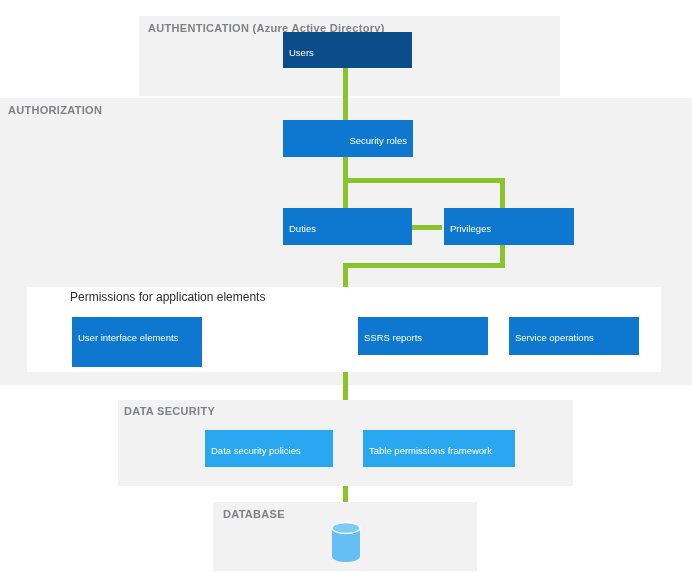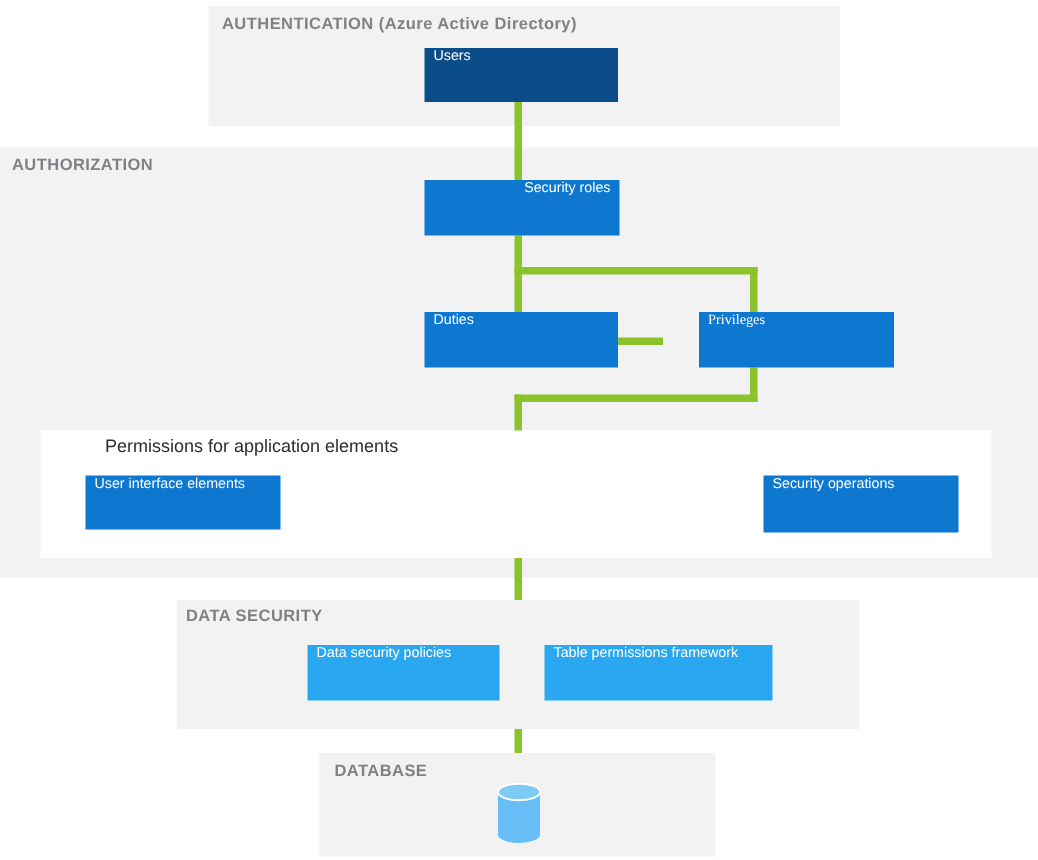"AUTHENTICATION (Azure Active Directory)" div.section { top: 4px -> 16px }
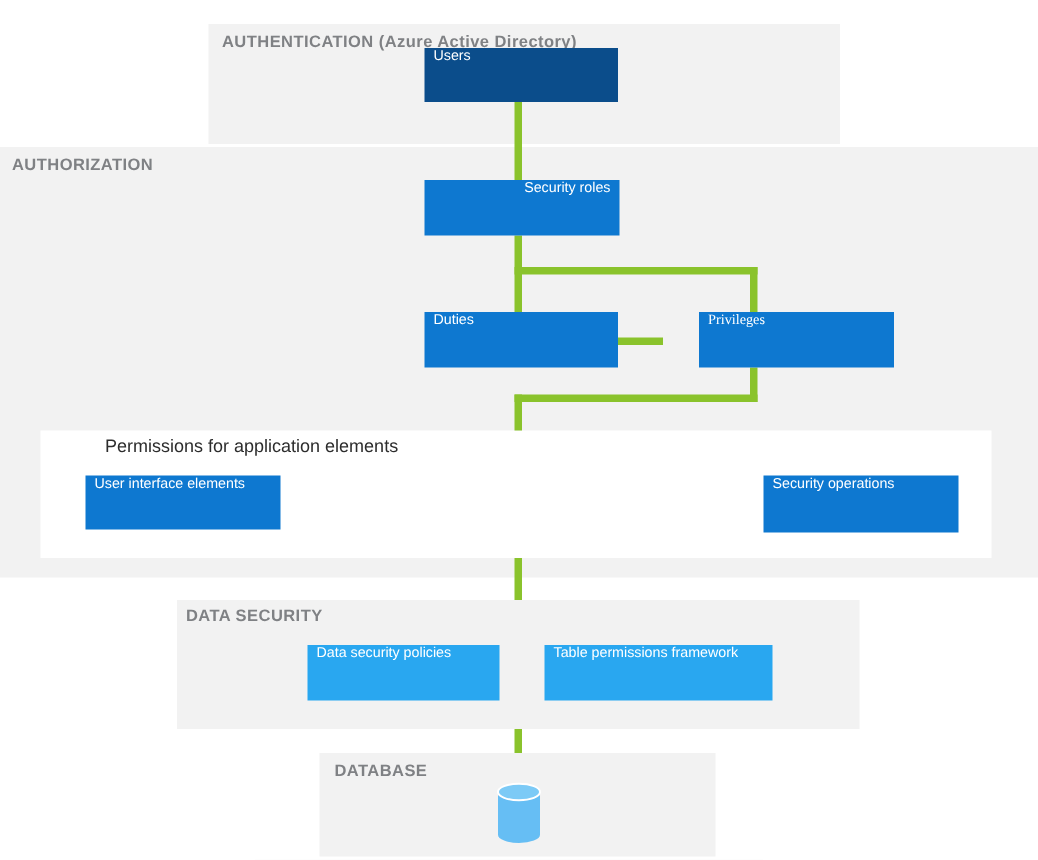"Users" .node { padding: 0 6px -> 15px 6px }
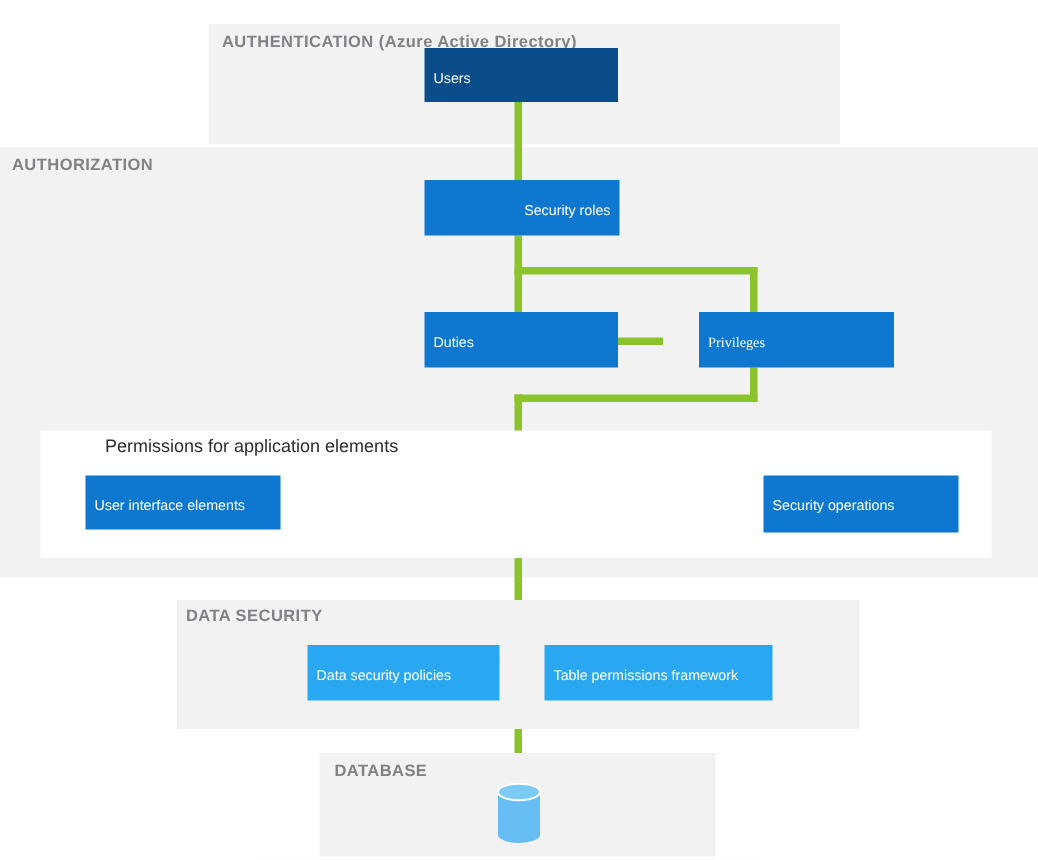"Privileges" div.node { font-family: Liberation Serif, serif -> none; left: 466px -> 444px }
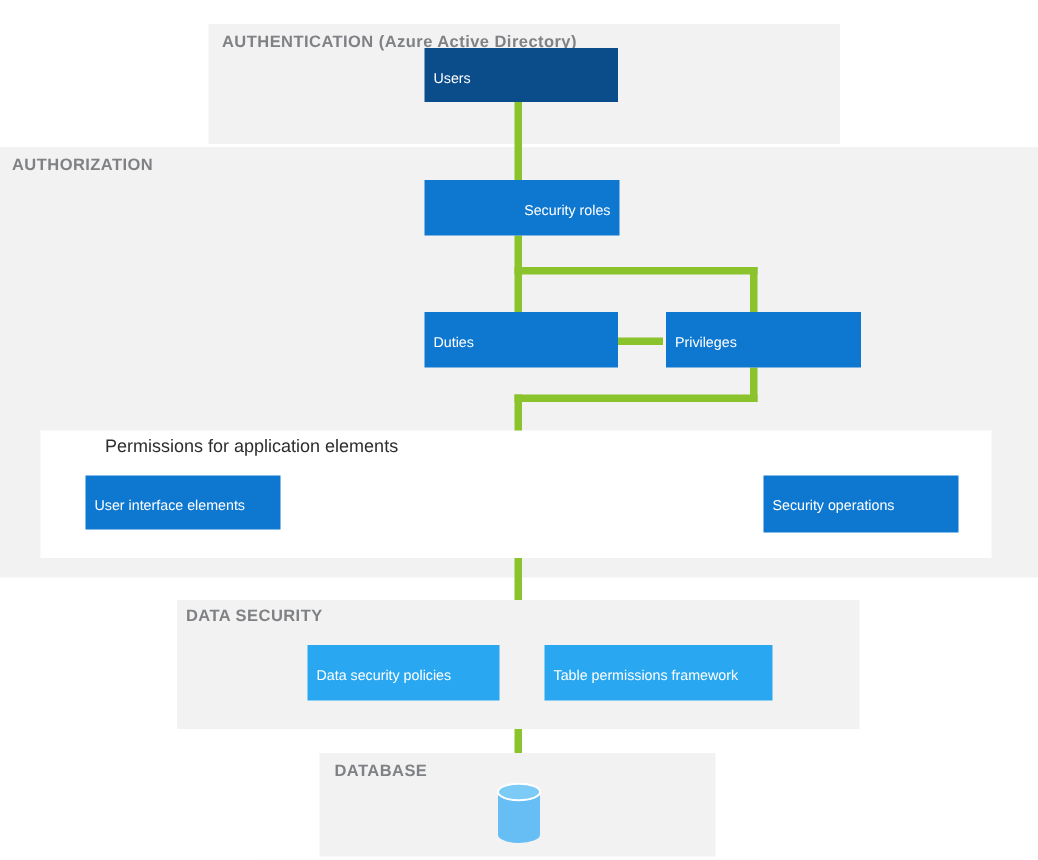"User interface elements" div.node { height: 36px -> 50px; left: 57px -> 72px }
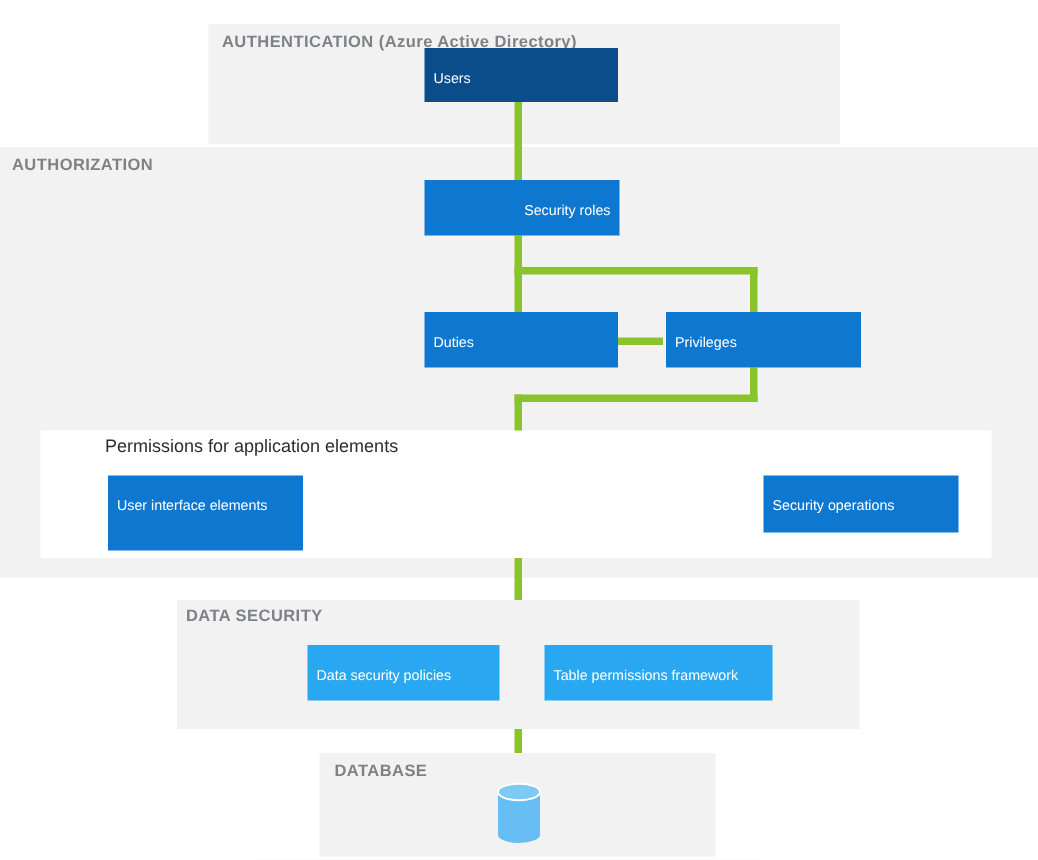"SSRS reports" div.node { html: none -> <div>SSRS reports</div> }
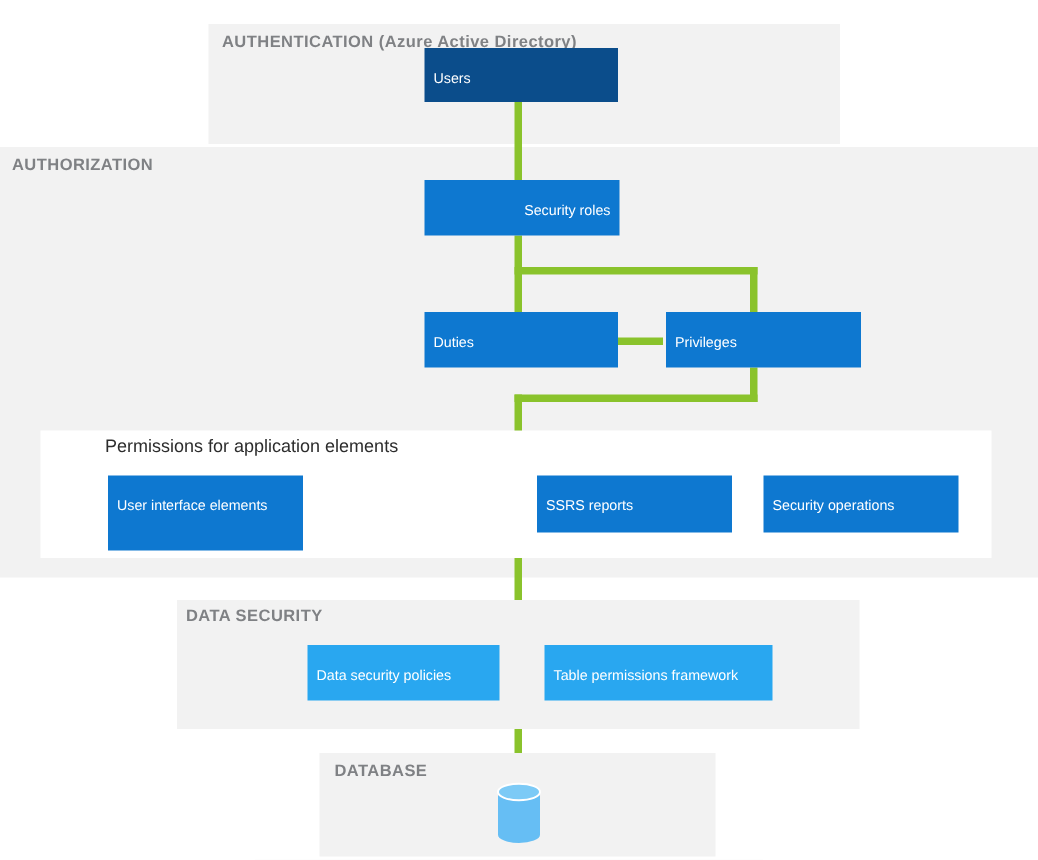"Security operations" div.node { text: Security -> Service }
